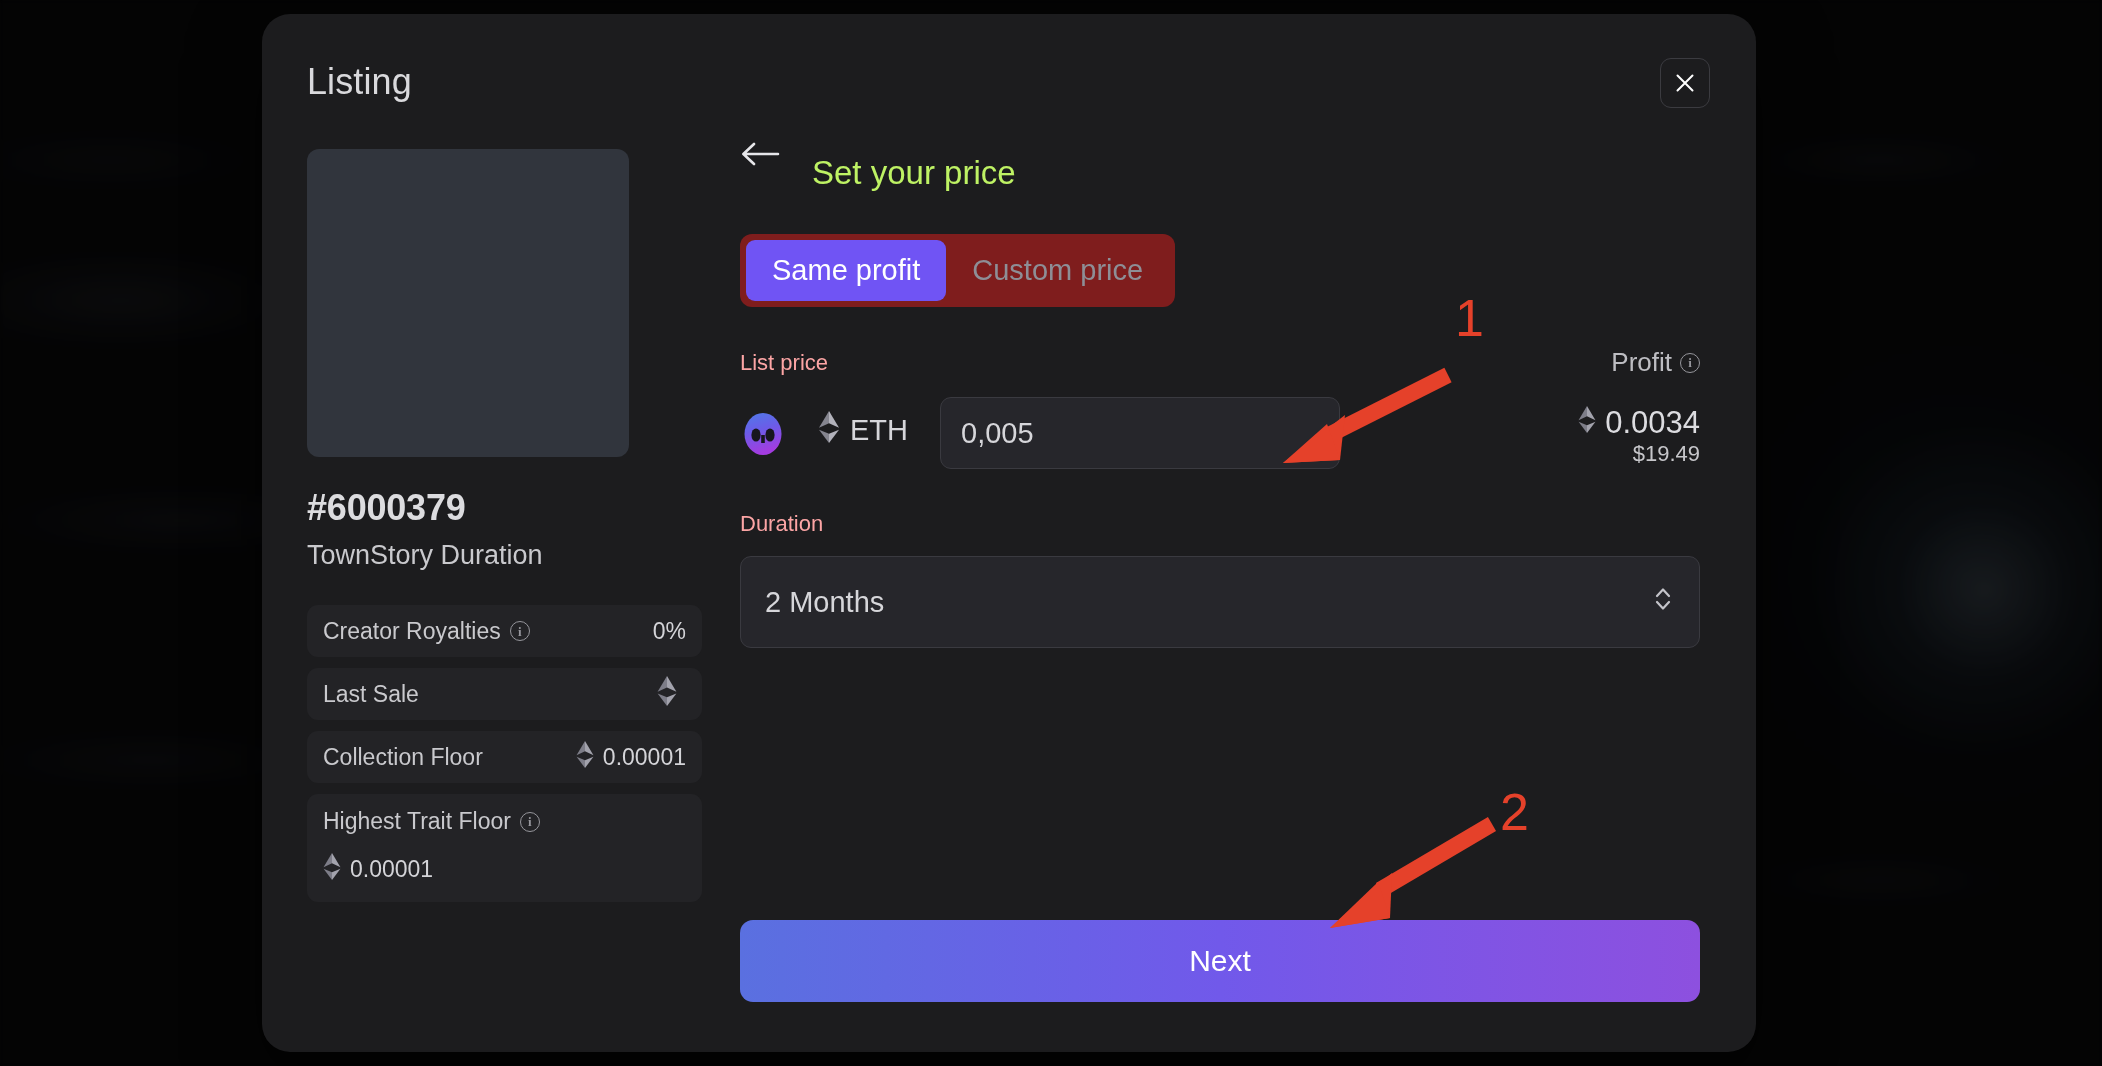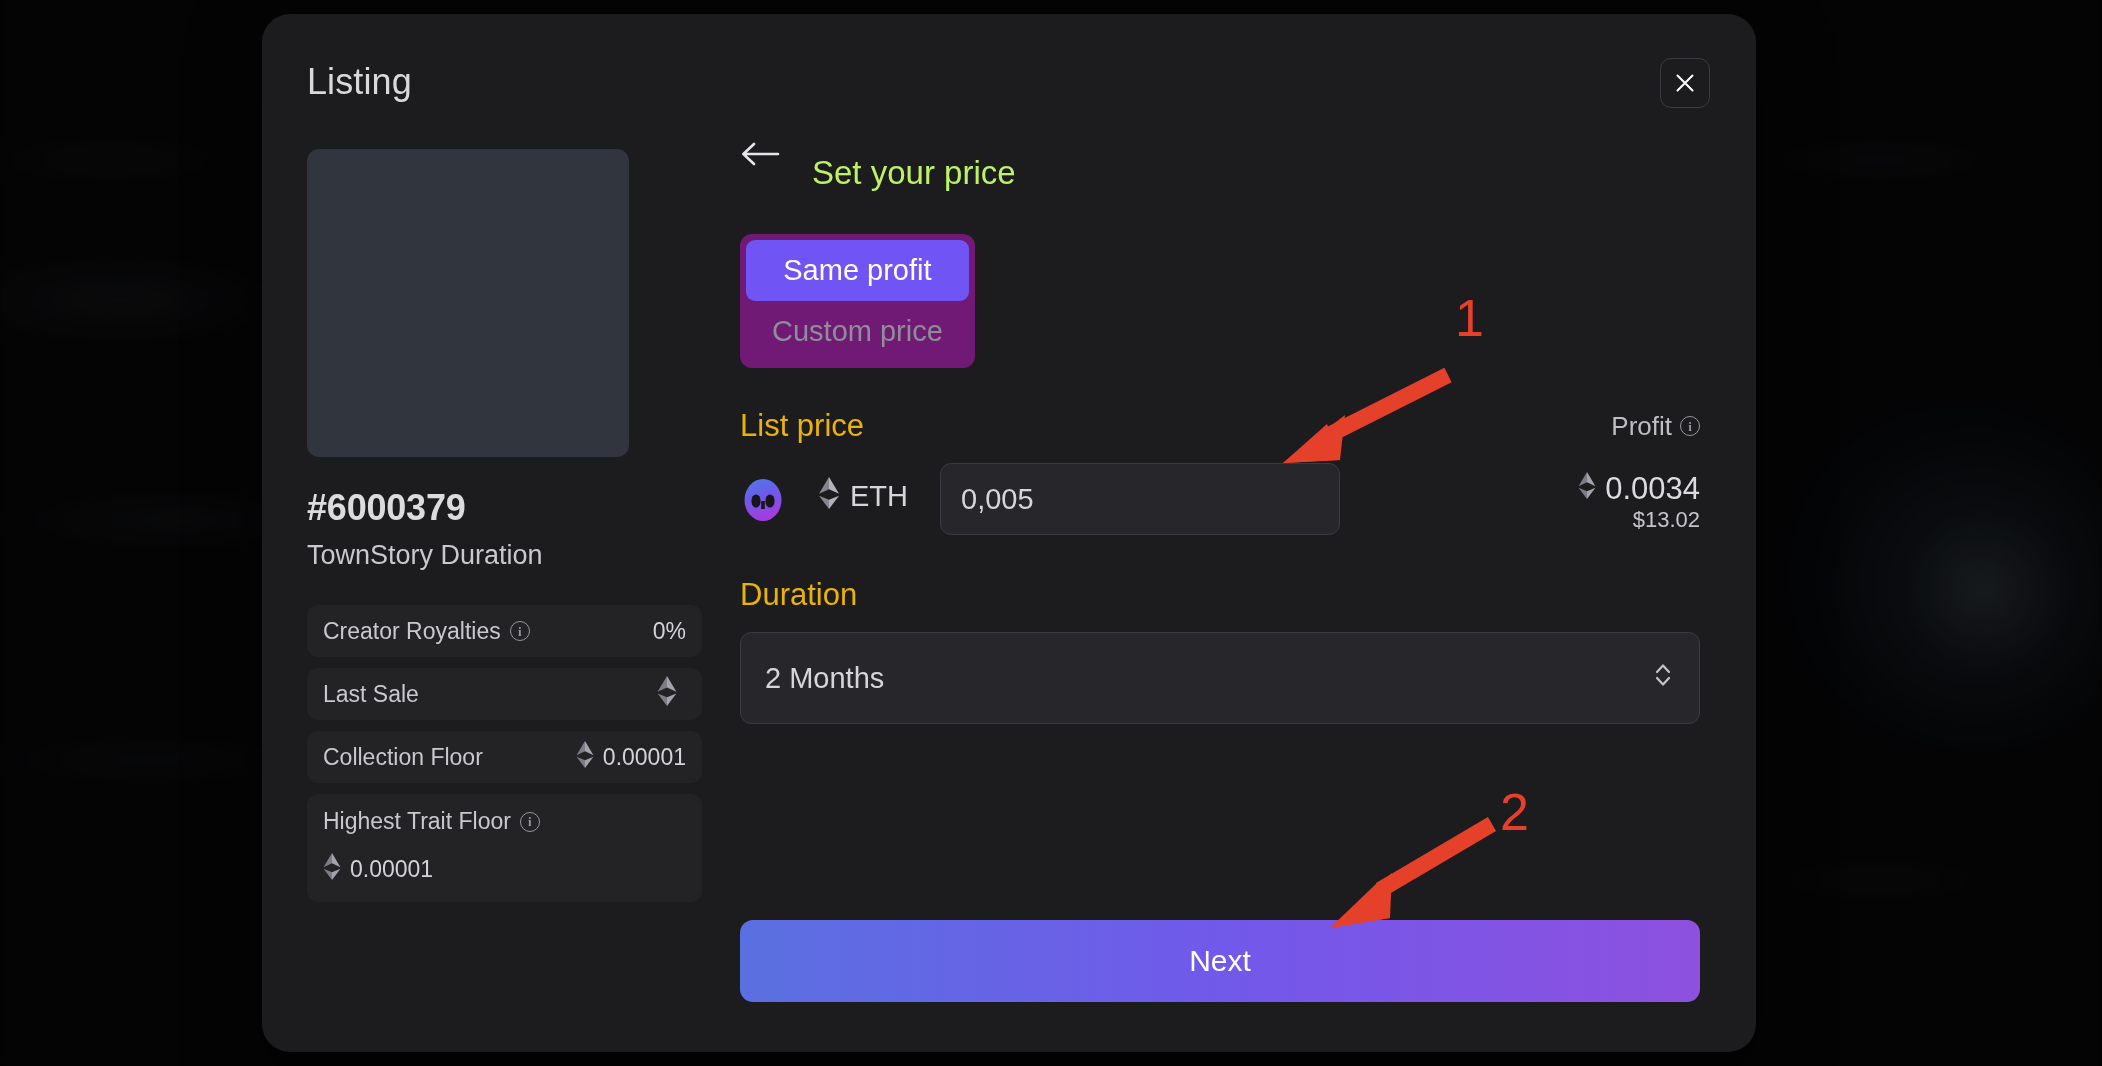"Same profit" #segmented { background: #701a75 -> #7f1d1d; flex-direction: column -> none }
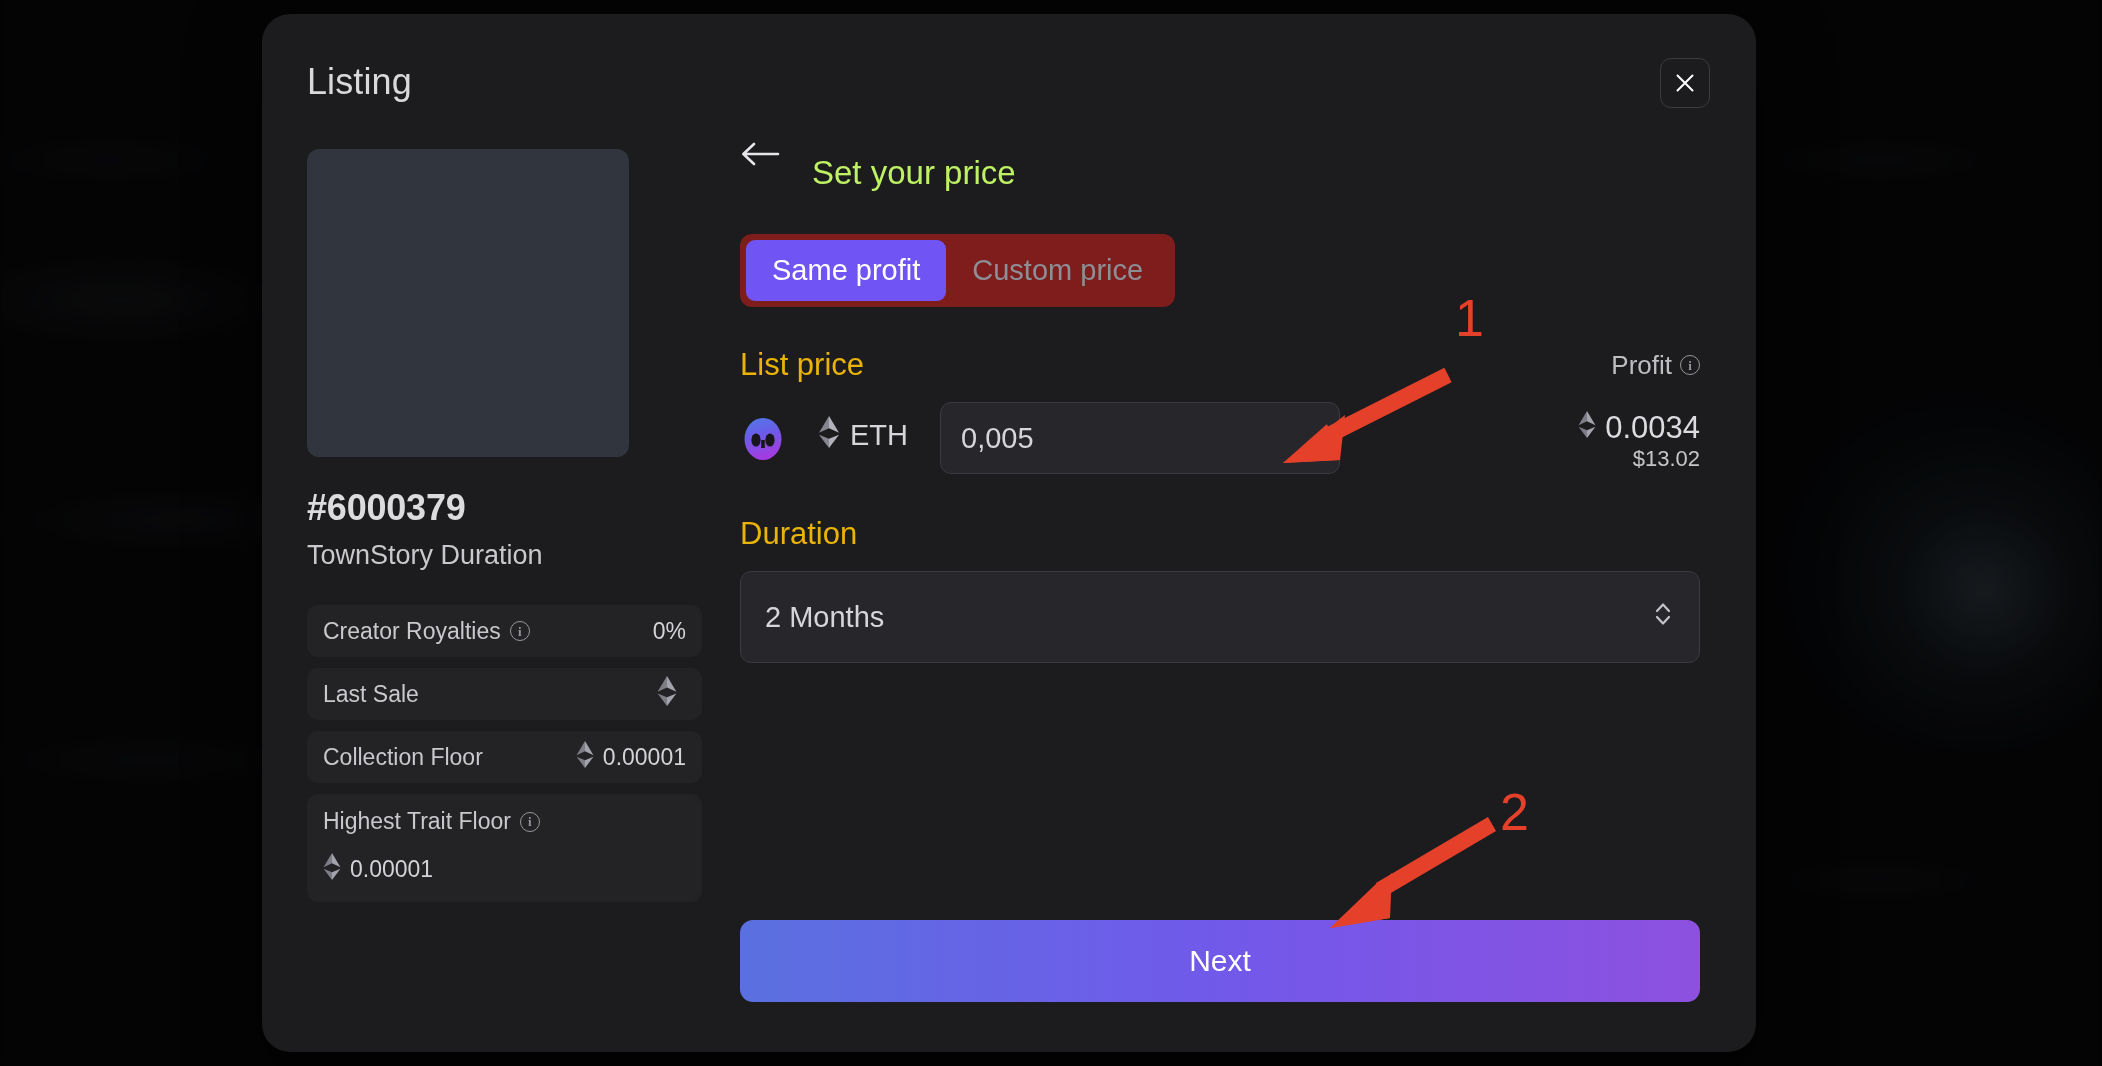"List price" .field-label { color: #eab308 -> #fca5a5; font-size: 31px -> 22px }
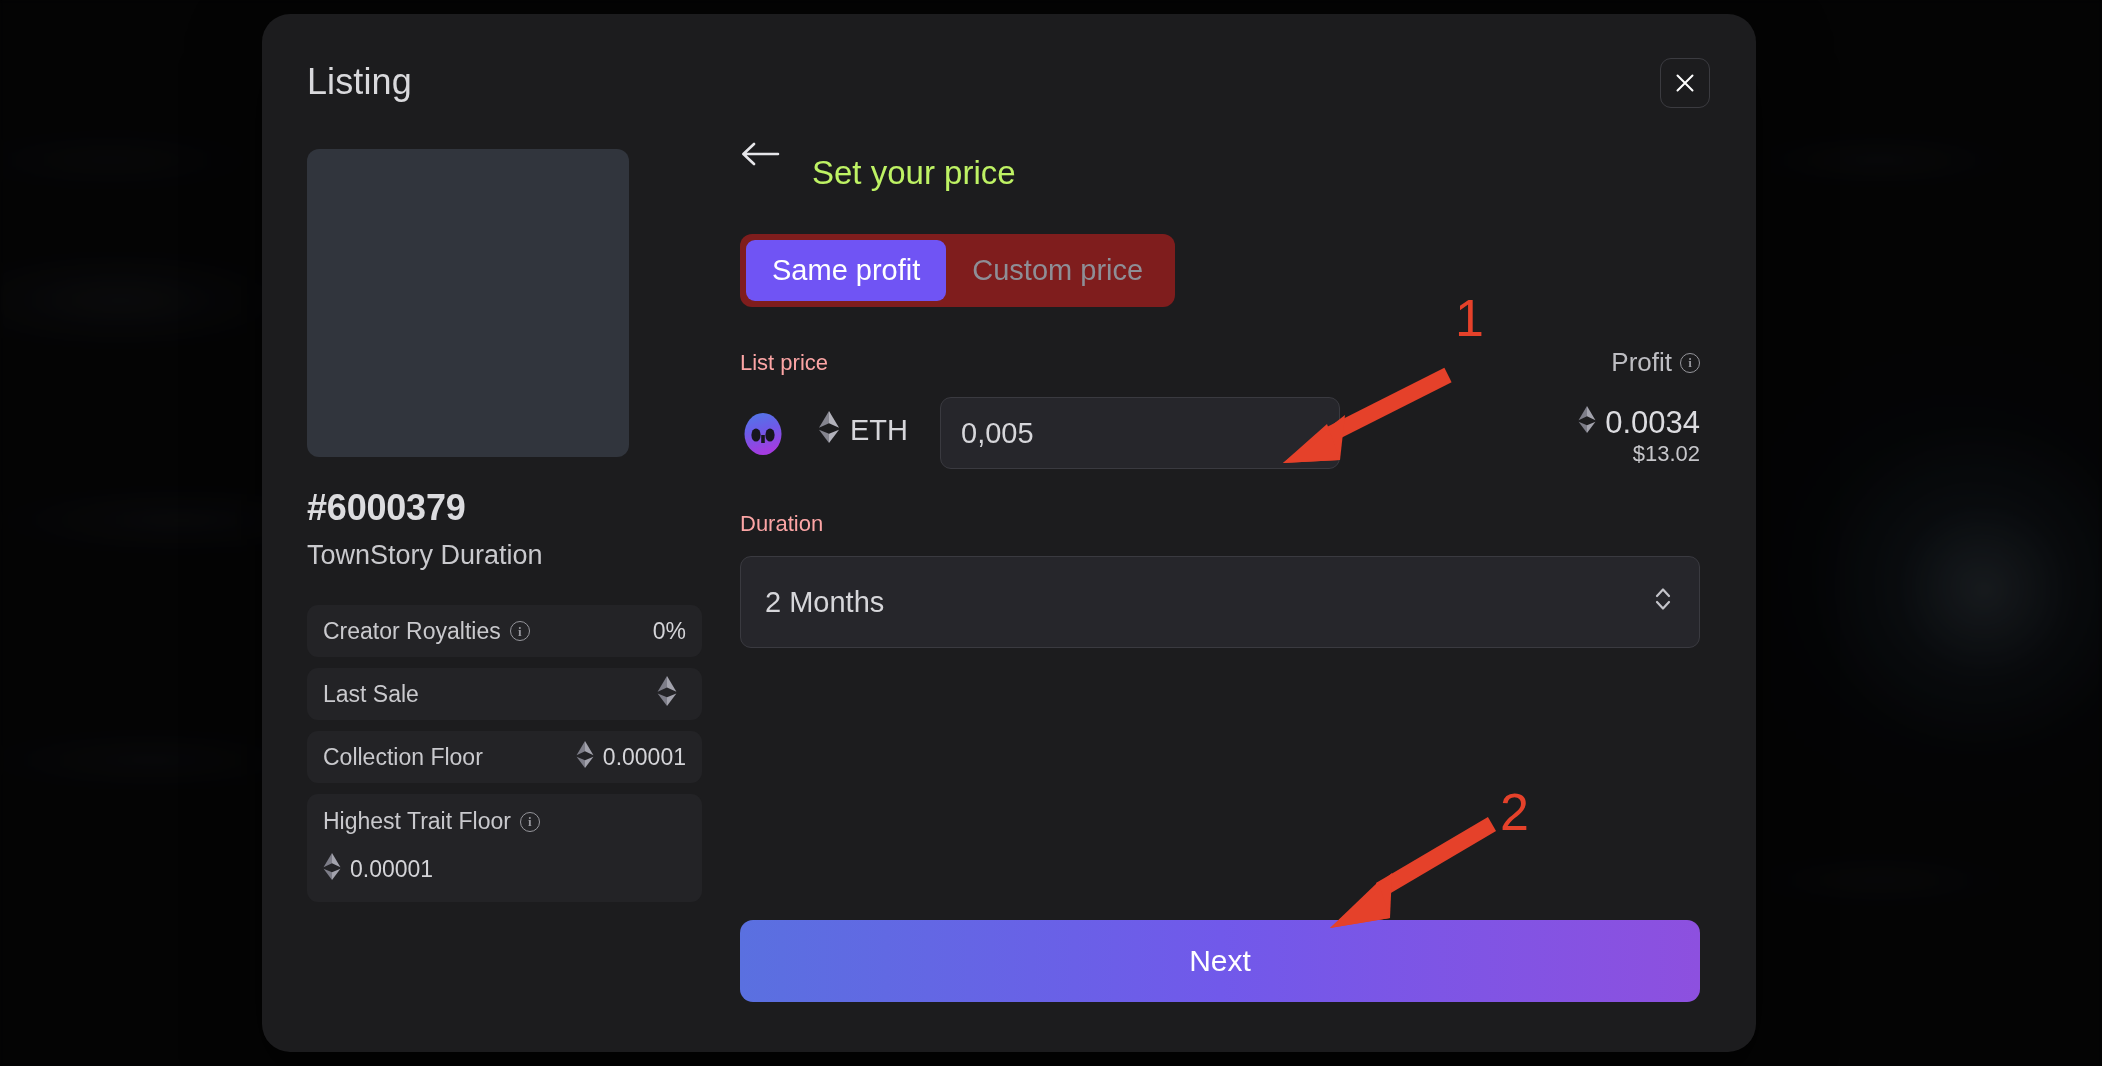"$13.02" span { text: $13.02 -> $19.49 }
